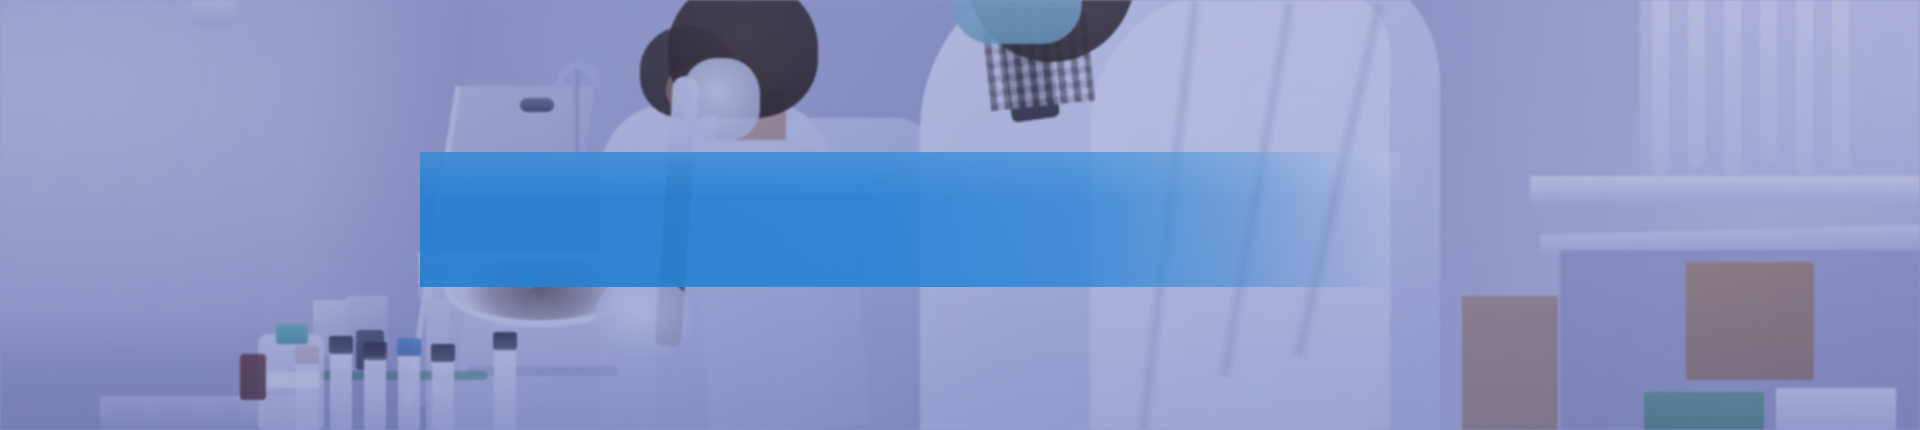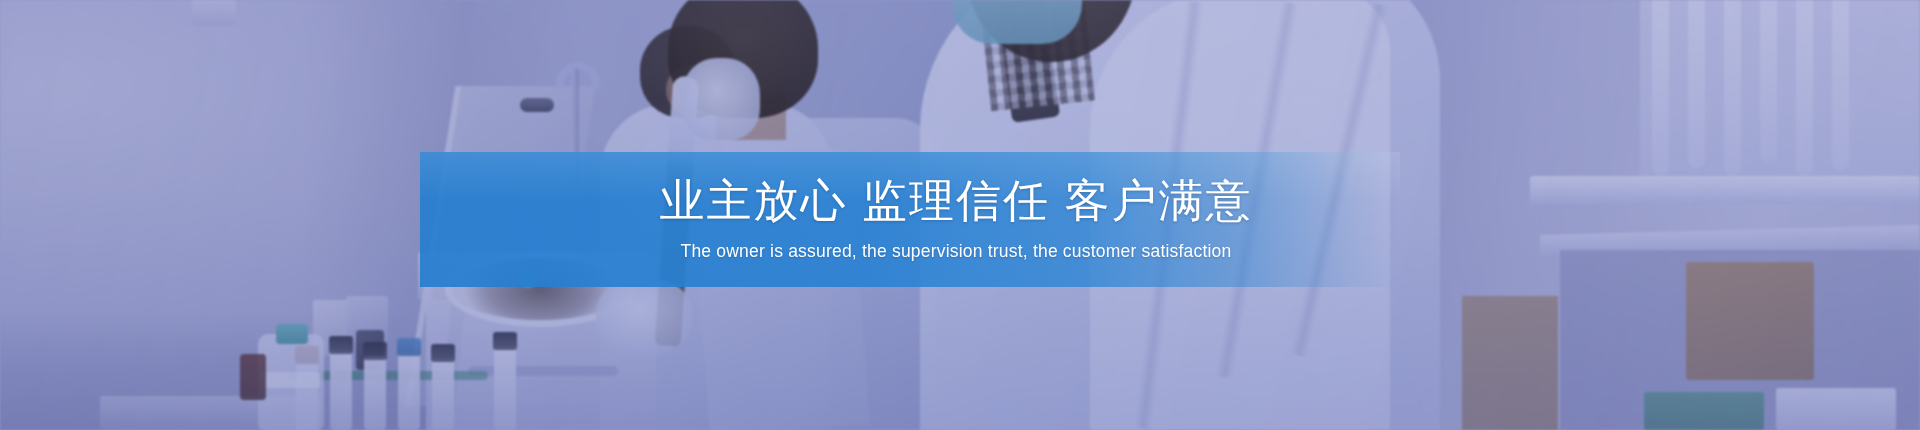"业主放心 监理信任 客户满意" div.text-wrap { html: <div> <div>业主放心 监理信任 客户满意</div> <div>The owner is assured, the supervision trust, the customer satisfaction</div> </div> -> none }
